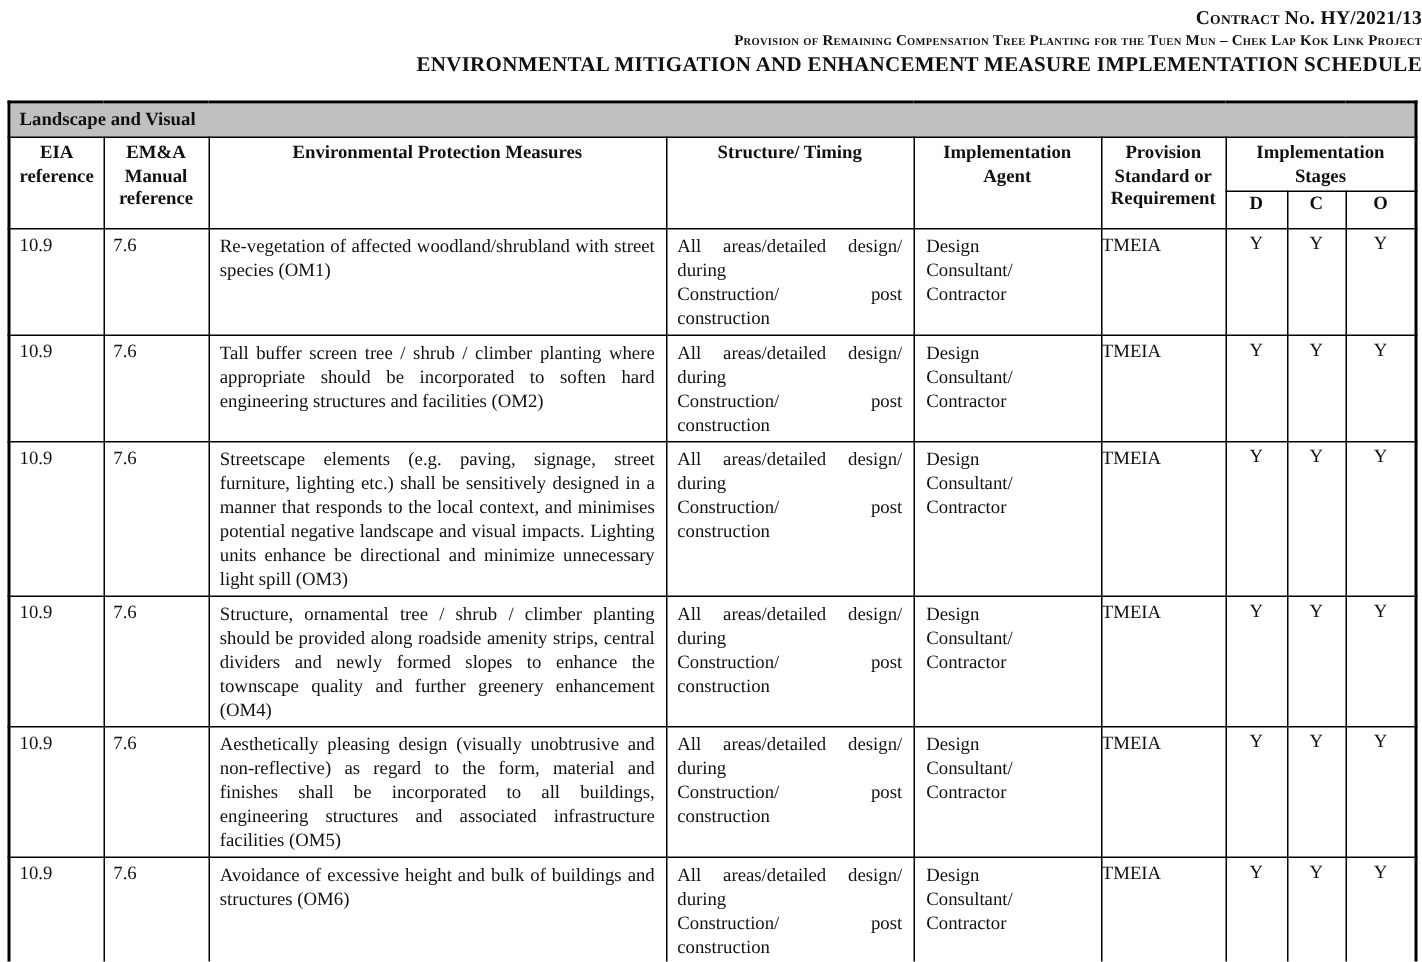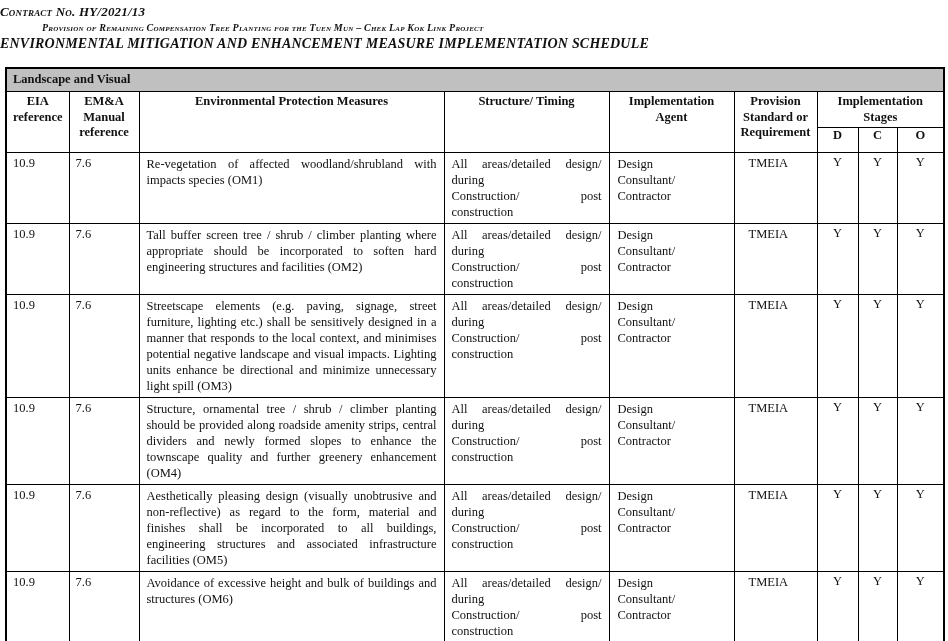"Contract No. HY/2021/13" .titleblock { font-style: italic -> none; text-align: left -> right }
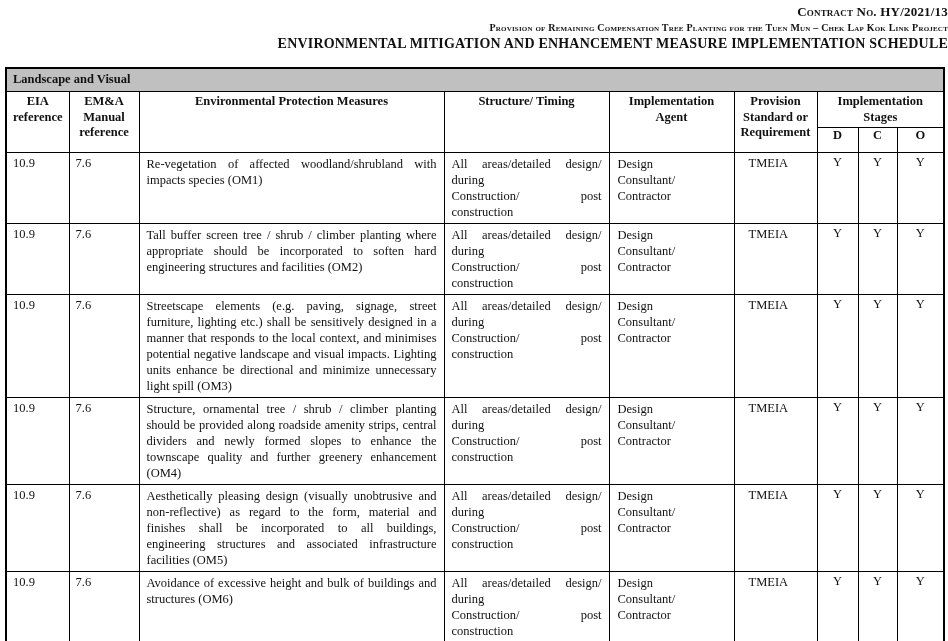"Re-vegetation of affected" td.c-measure { text: impacts -> street }
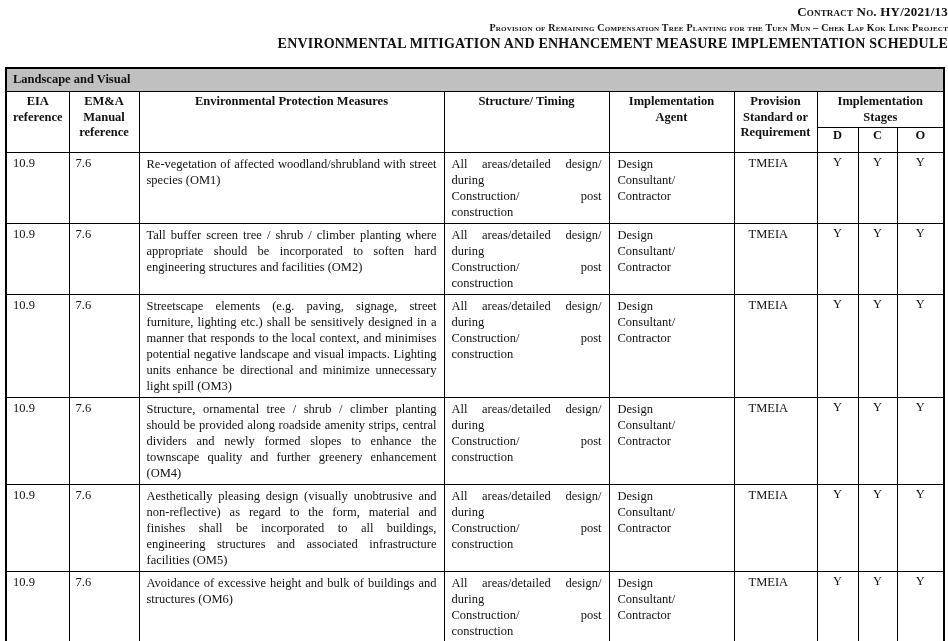"TMEIA" td.c-std { padding: 3px 4px 3px 14px -> 3px 4px 3px 0 }
